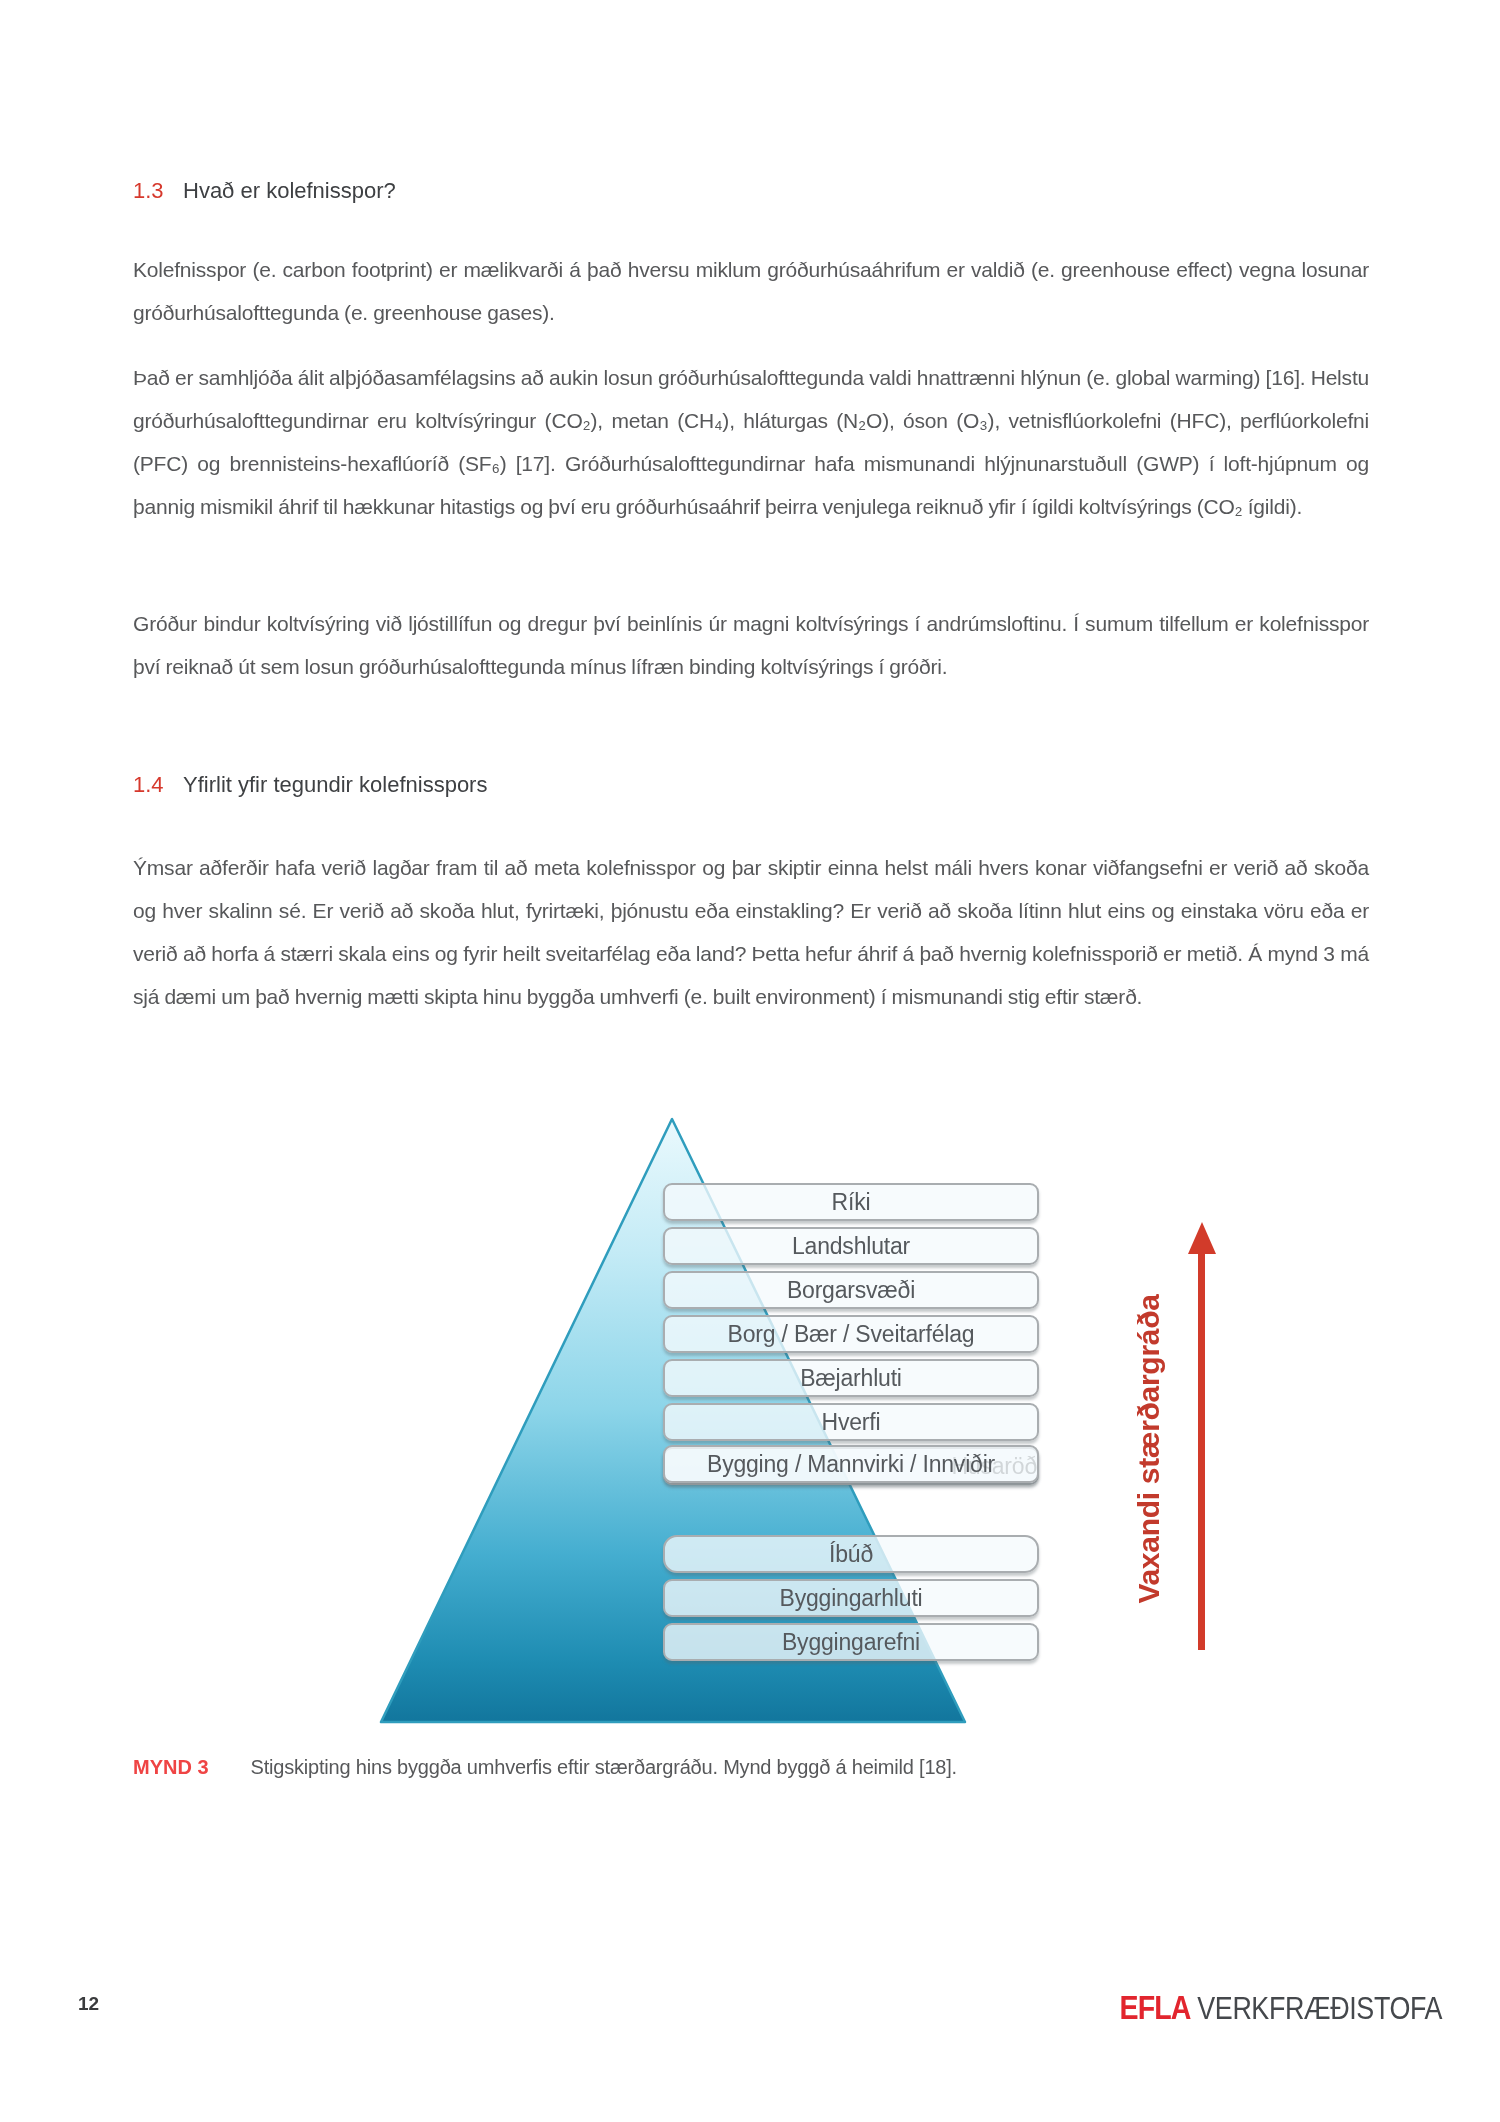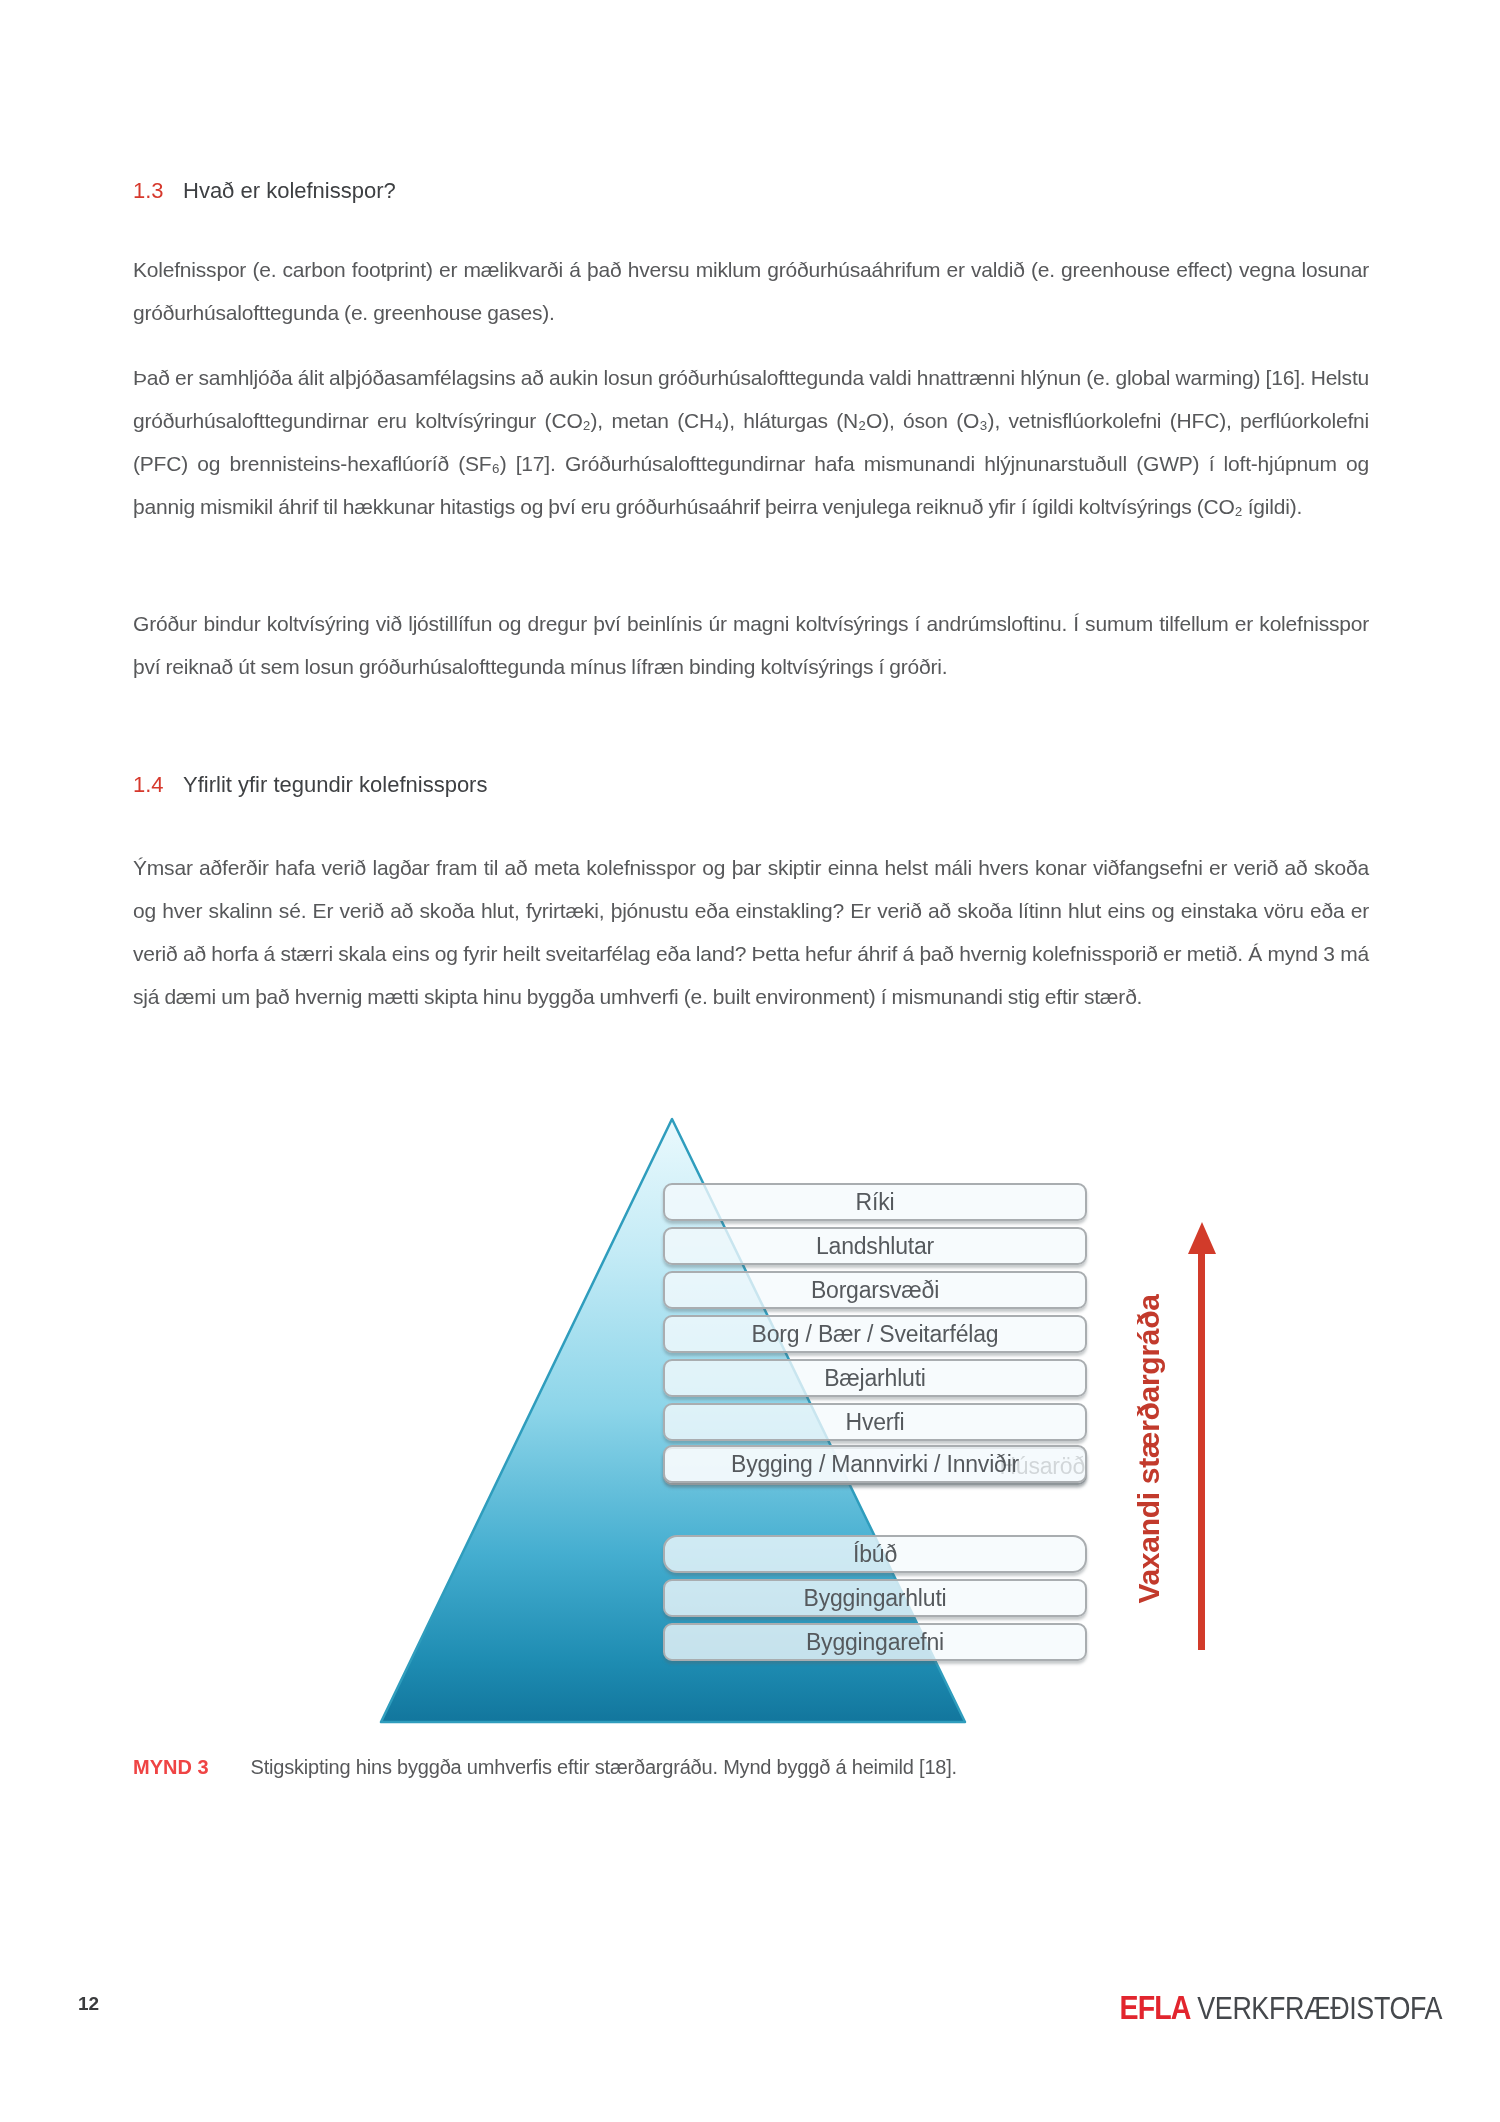"Ríki" .bar { width: 424px -> 376px }
